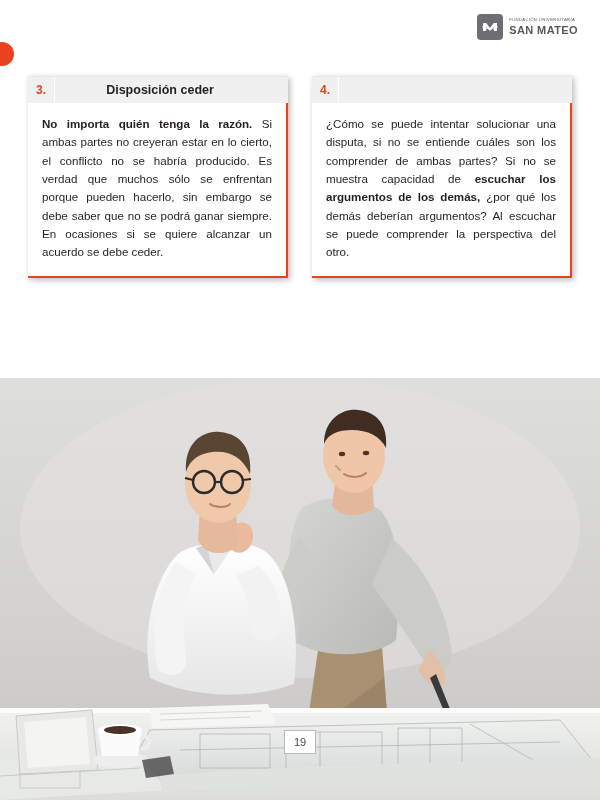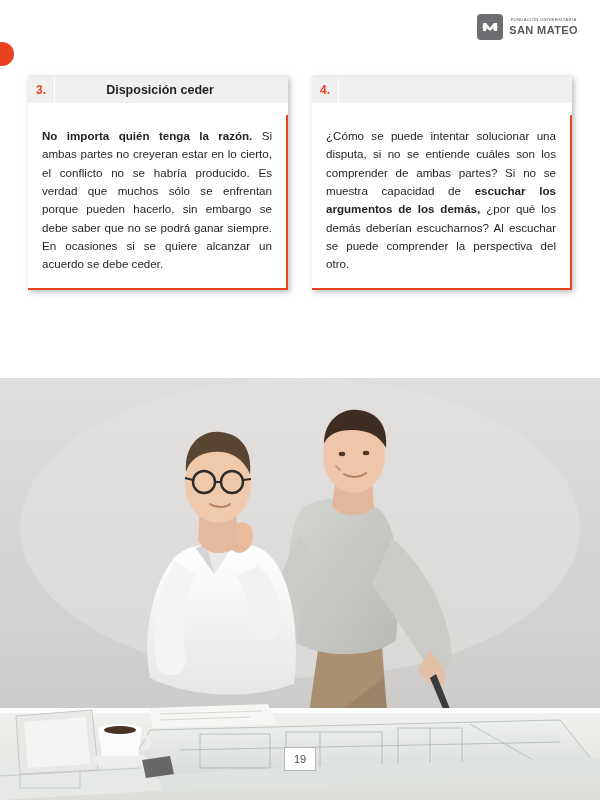"SAN MATEO" .logo { text-align: center -> none }
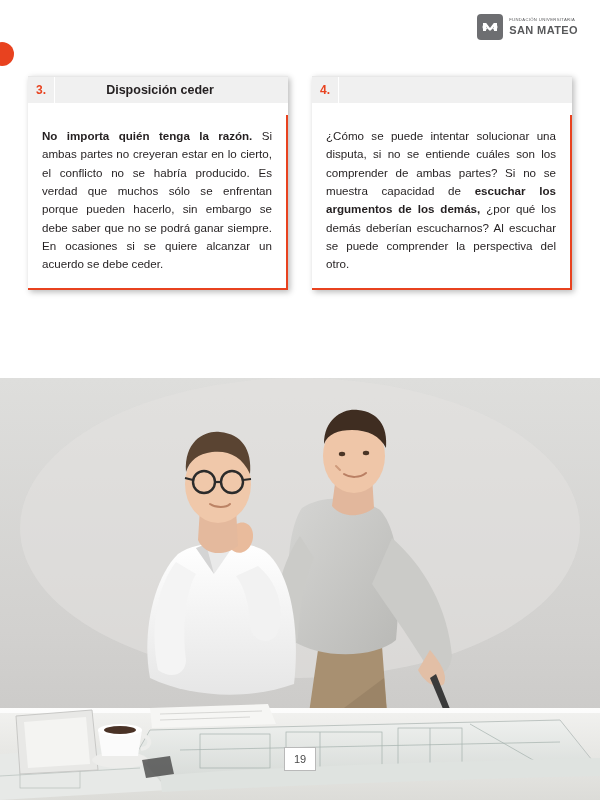"No importa quién tenga la" .card-body { margin-top: 12px -> none }
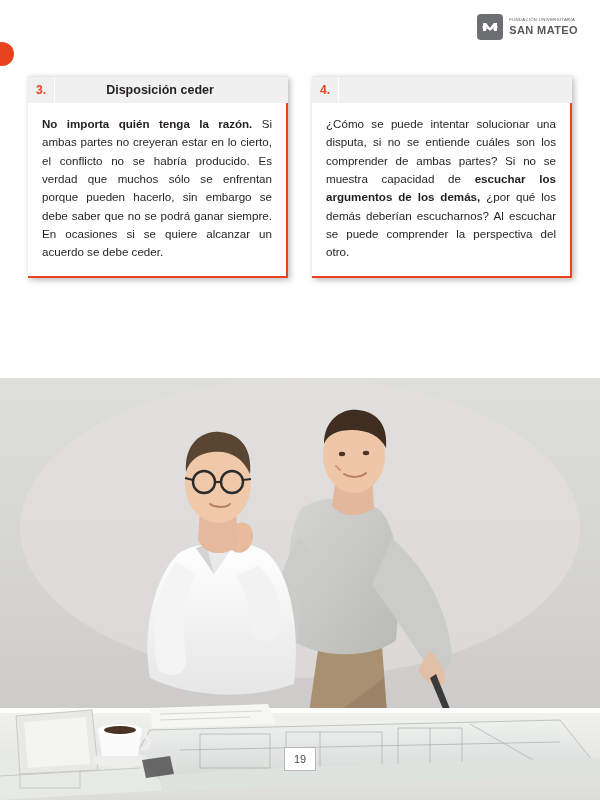"¿por qué los demás deberían" span { text: escucharnos -> argumentos }
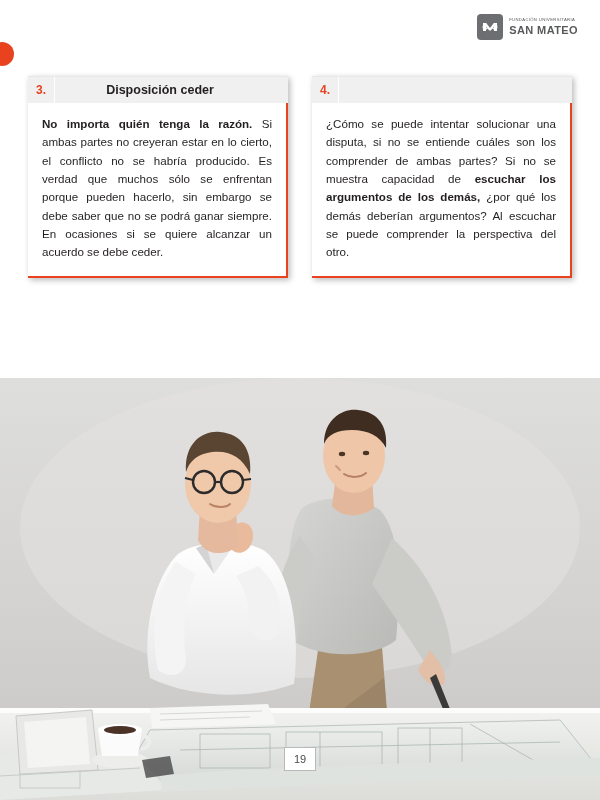"19" .page-number { bottom: 29px -> 46px }
